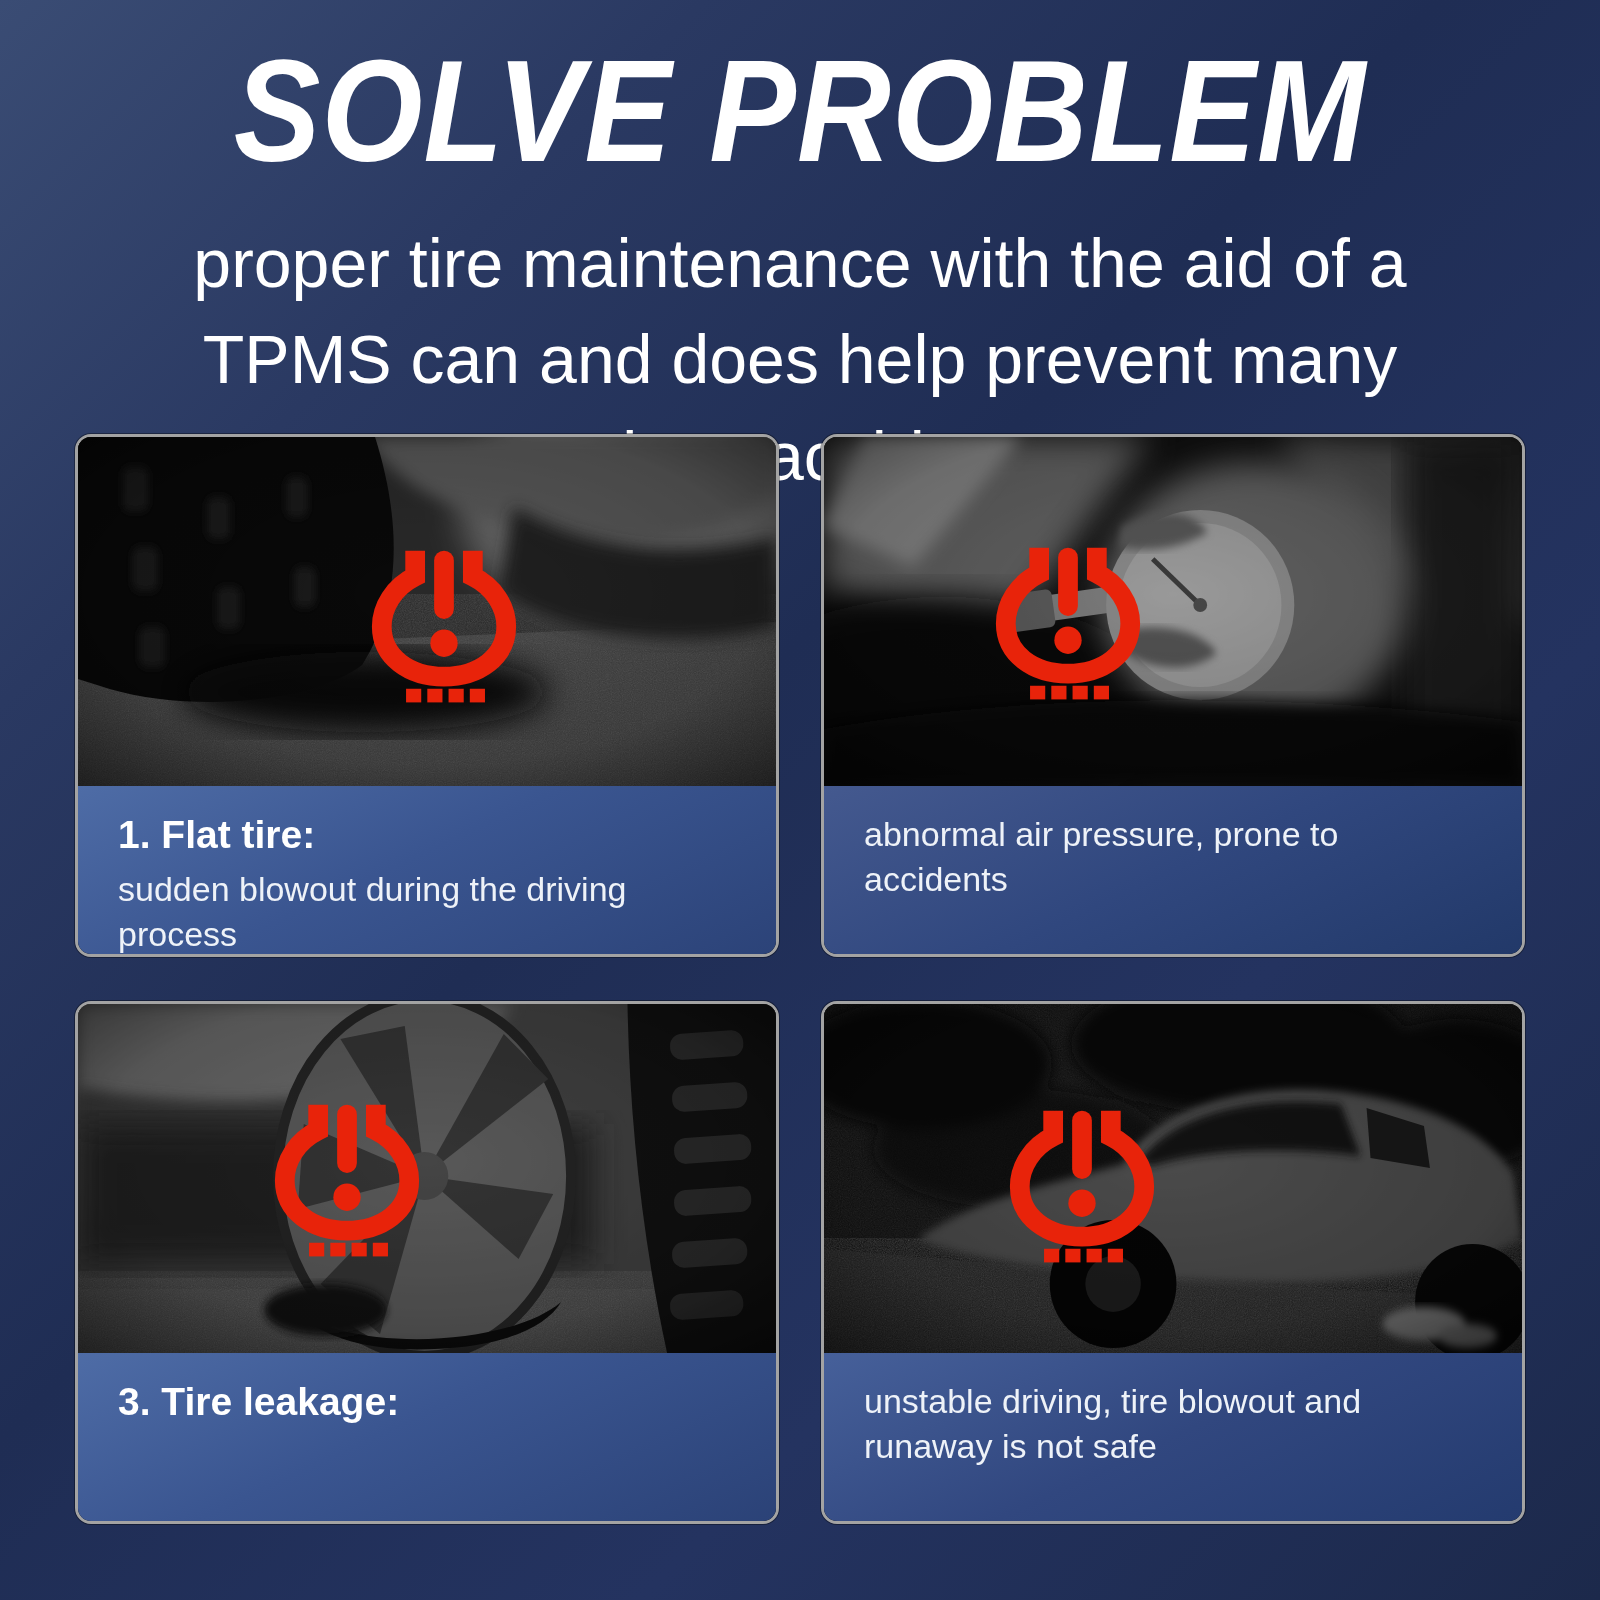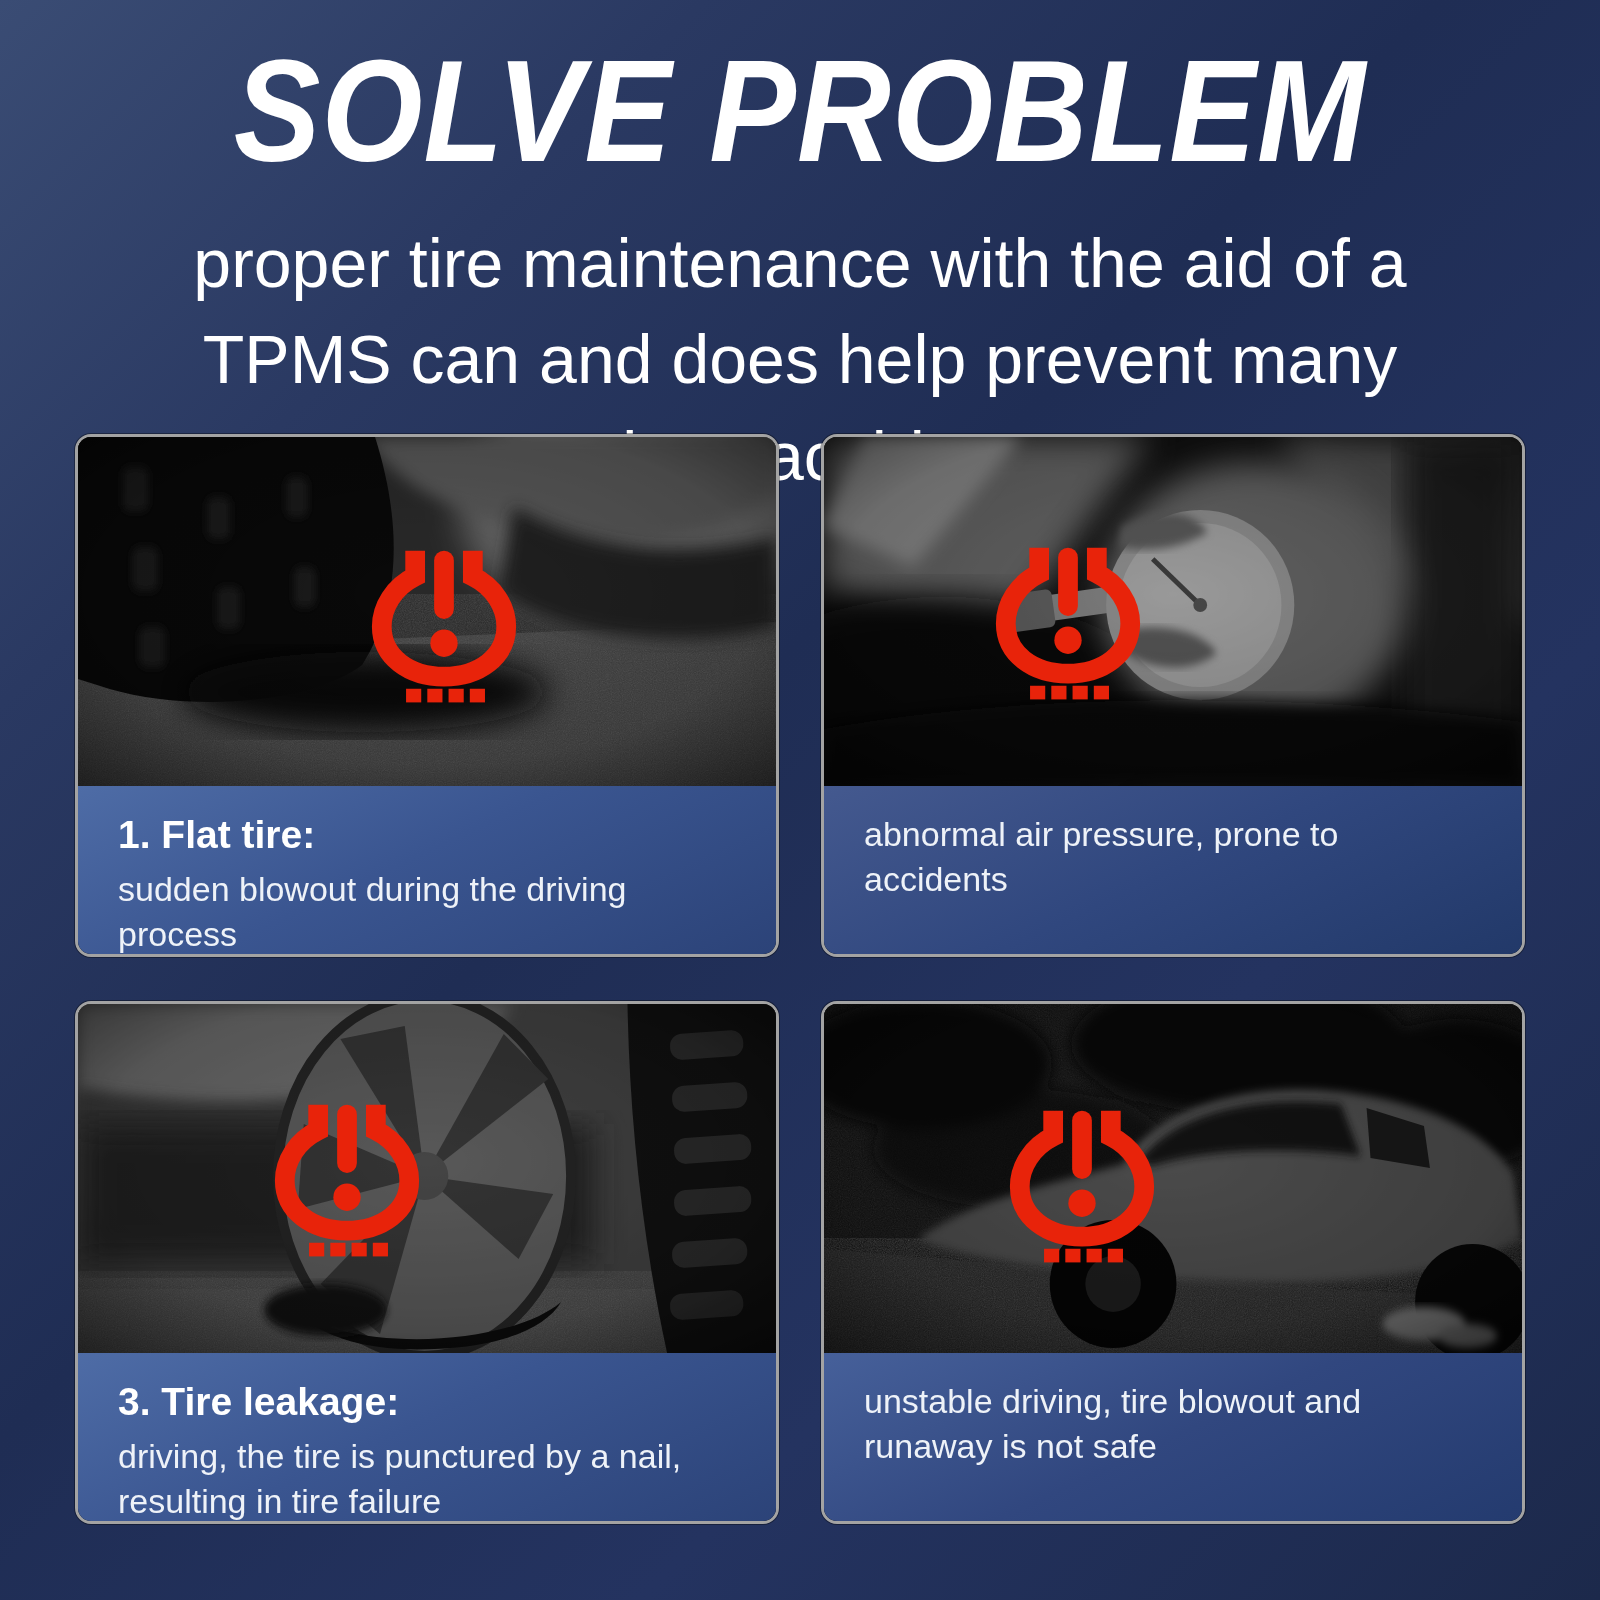"driving, the tire is punctured" p { html: <p>driving, the tire is punctured by a nail, resulting in tire failure</p> -> none }
